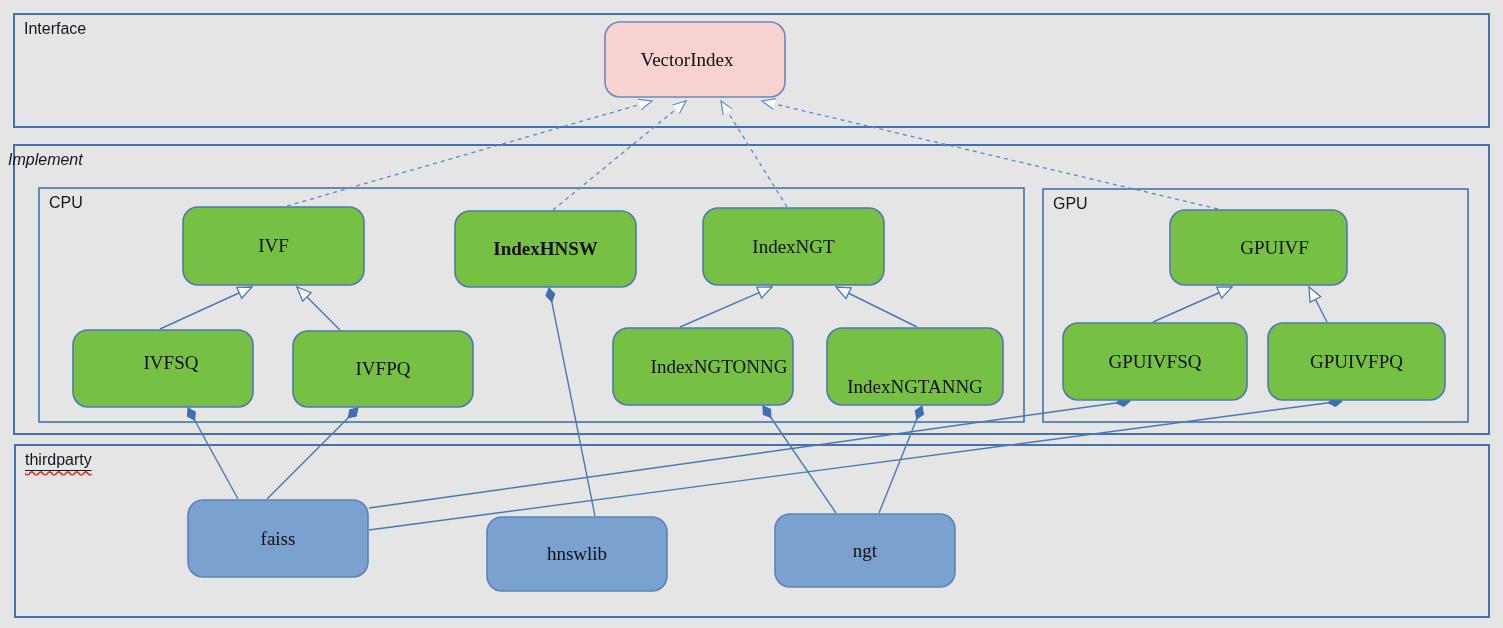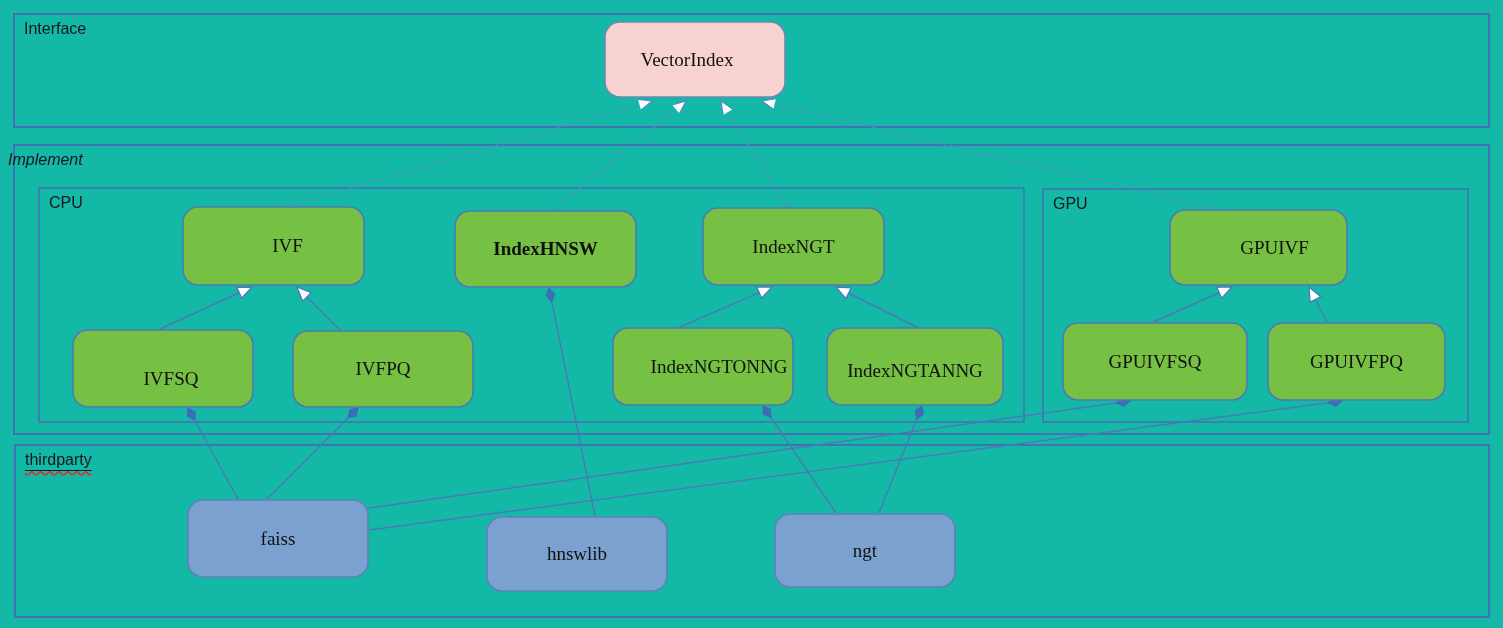"Interface" #stage { background: #14b8a6 -> #e5e5e5 }
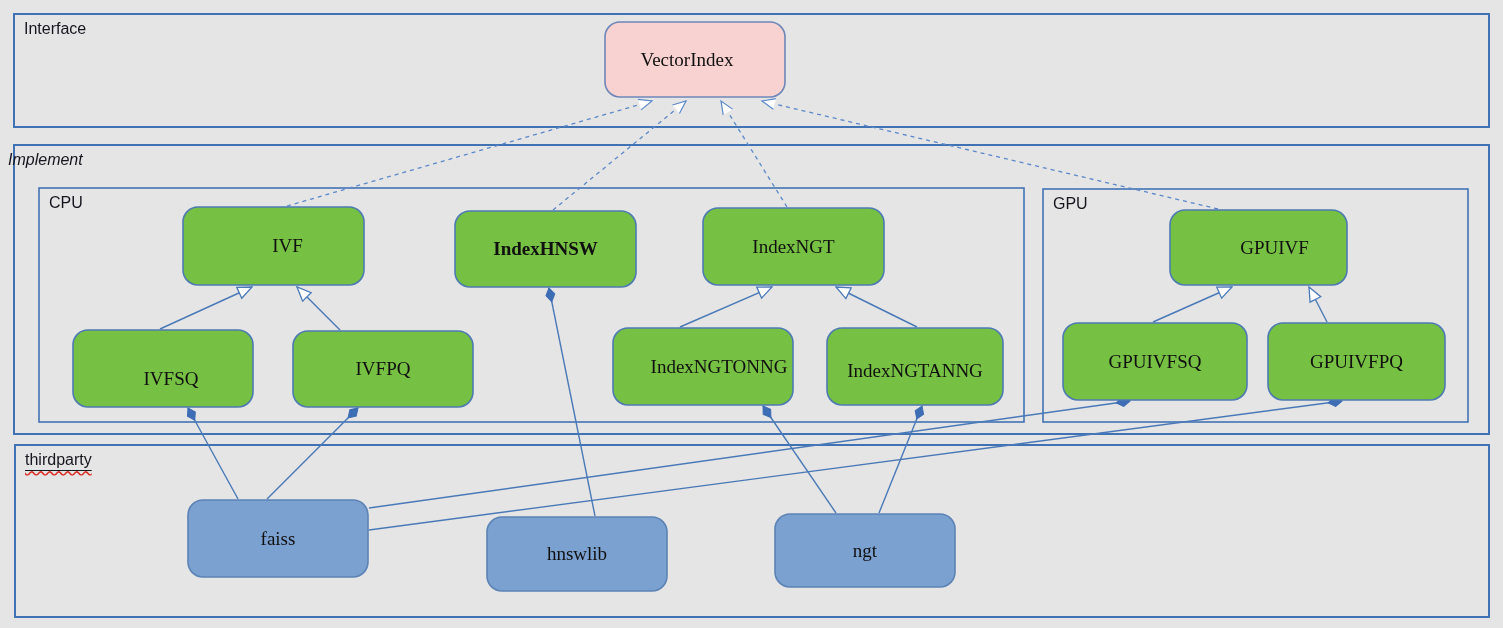"IVF" div.node-label { margin-left: 14px -> none }
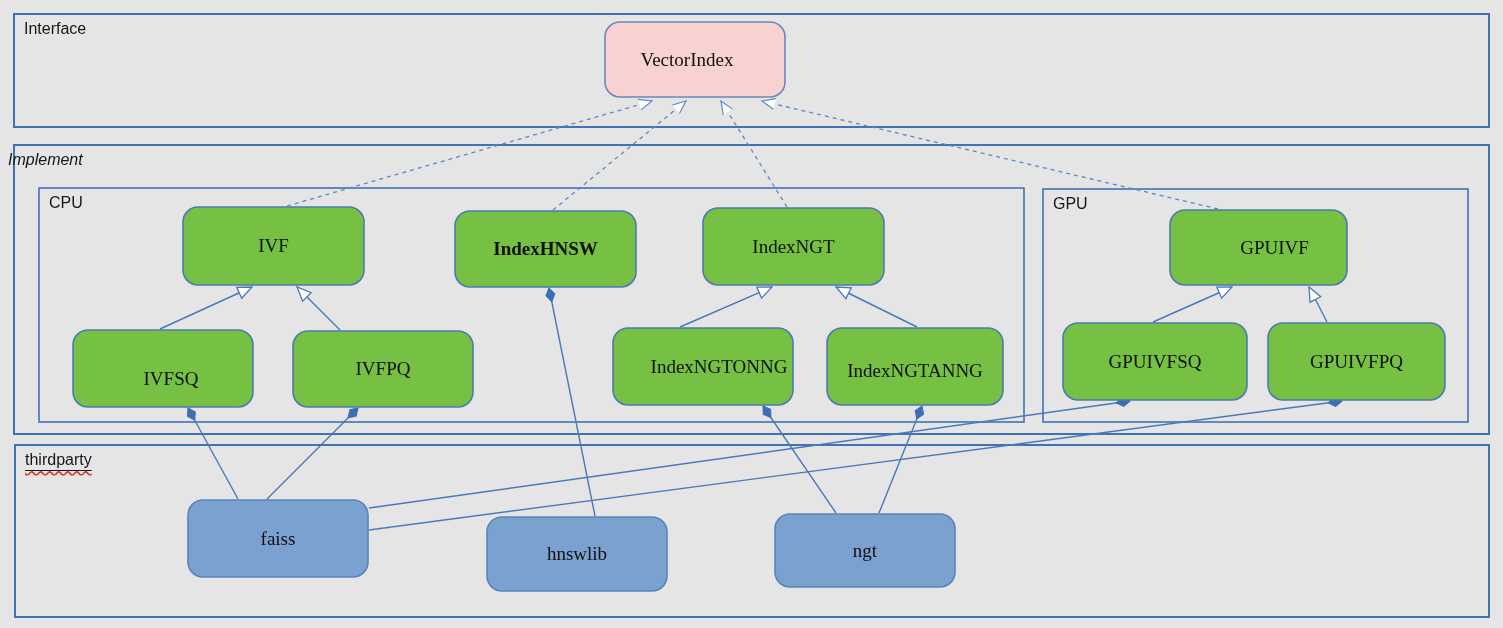"IVFSQ" div.node-label { top: 340px -> 324px }
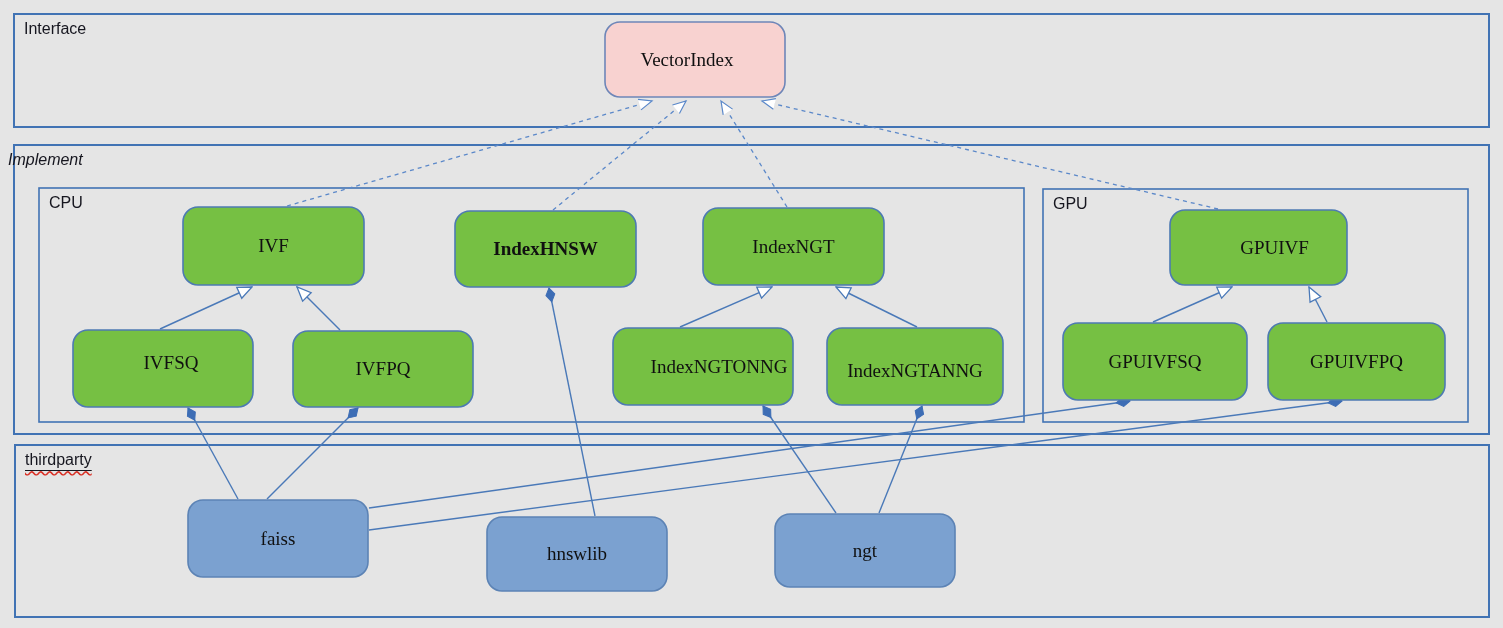"IndexNGTANNG" div.node-label { top: 332px -> 348px }
